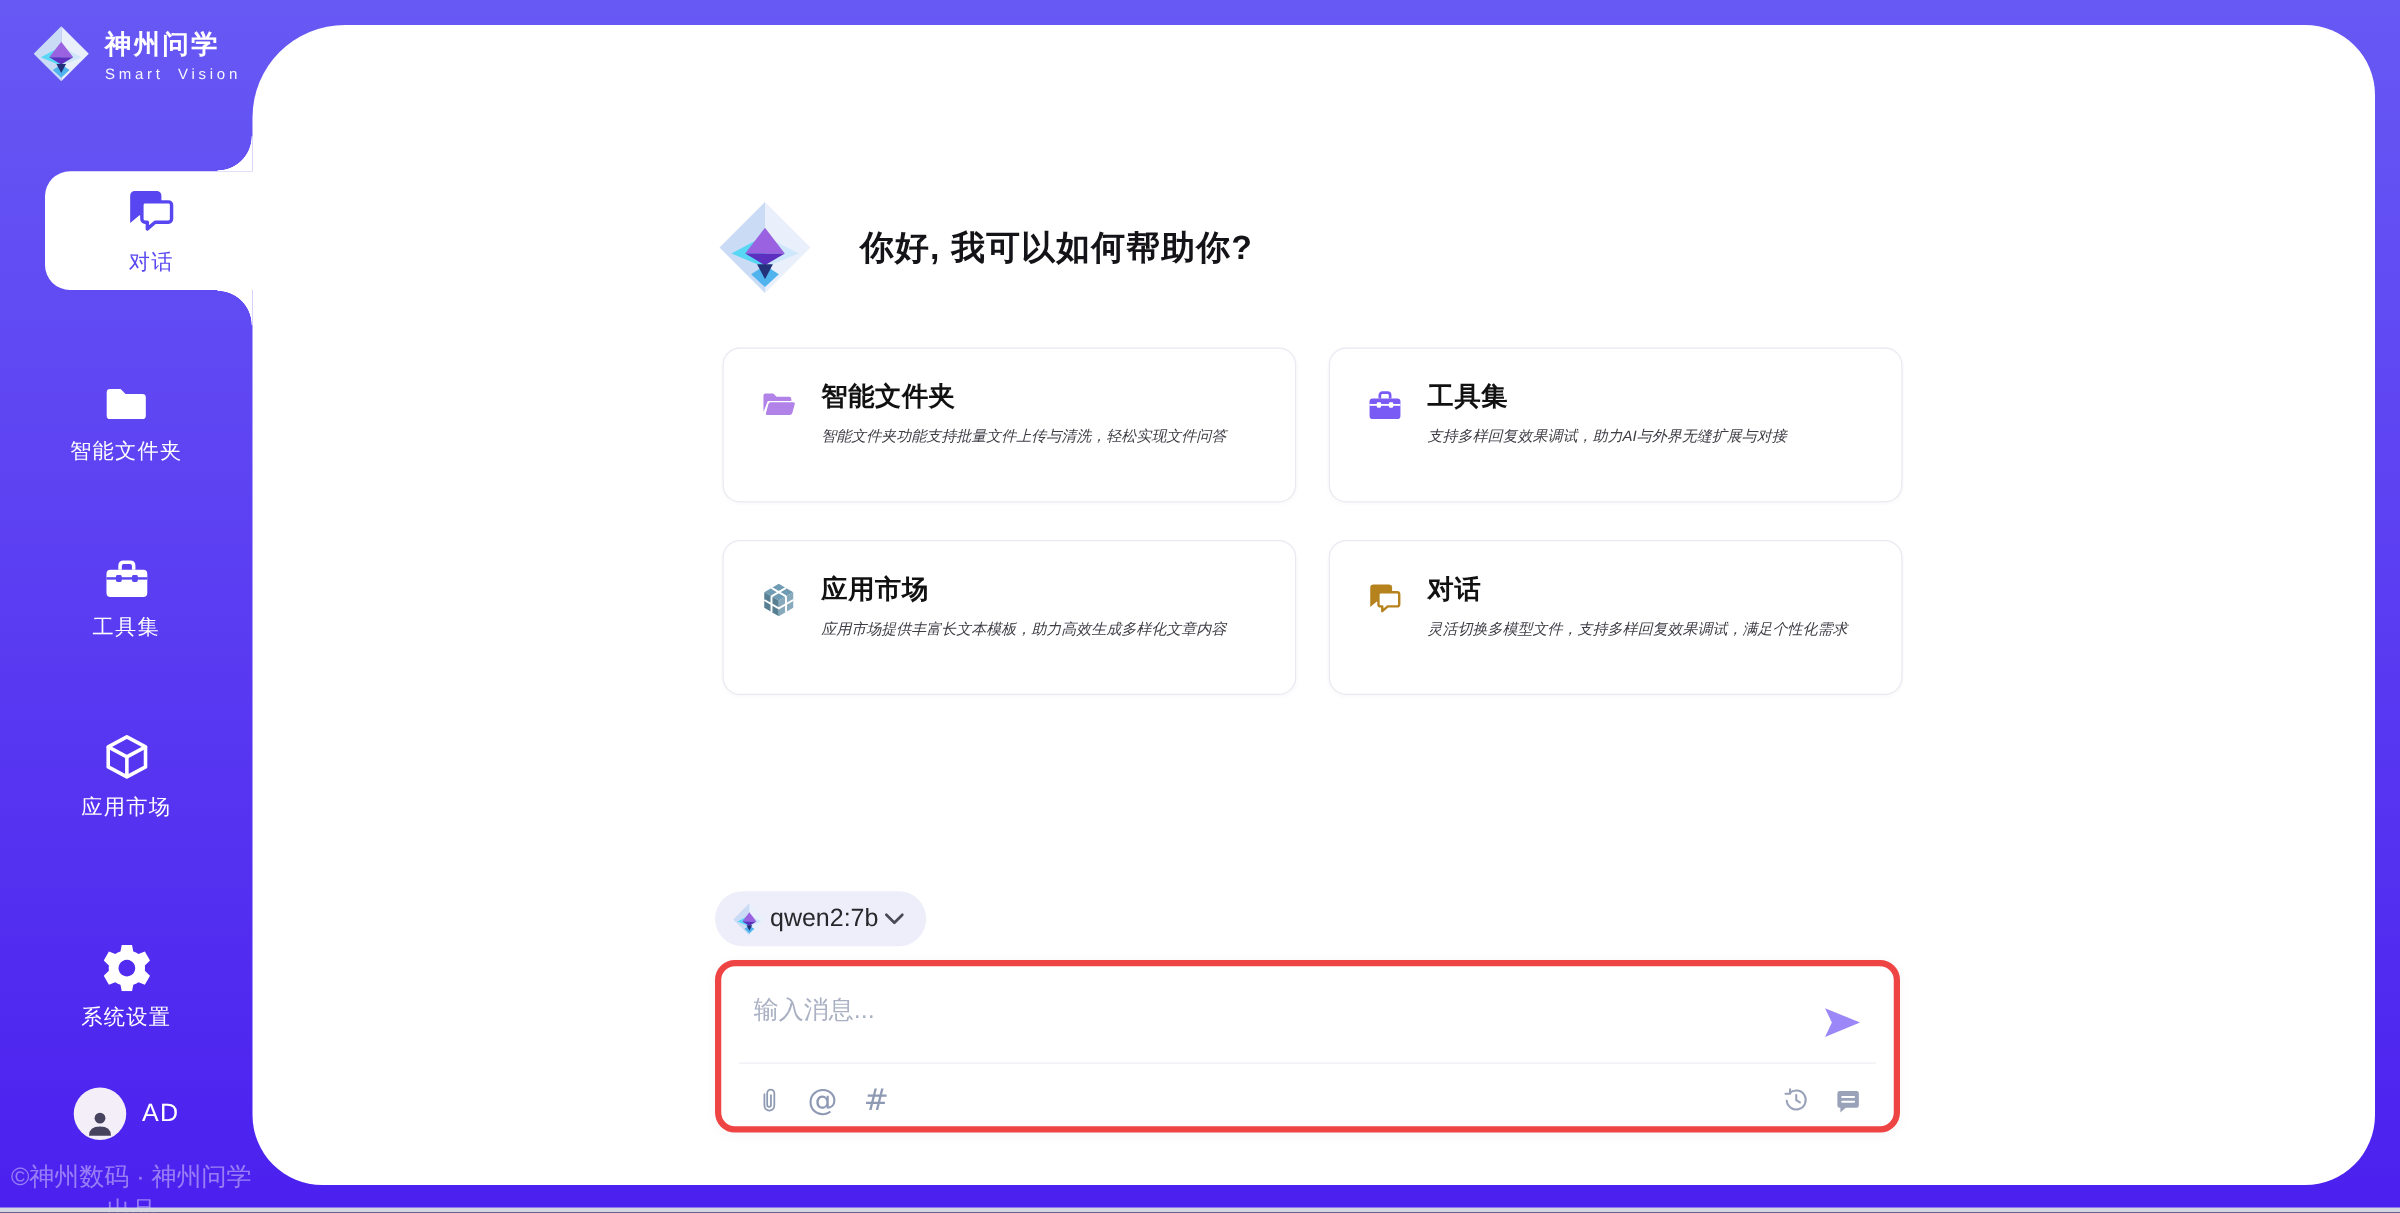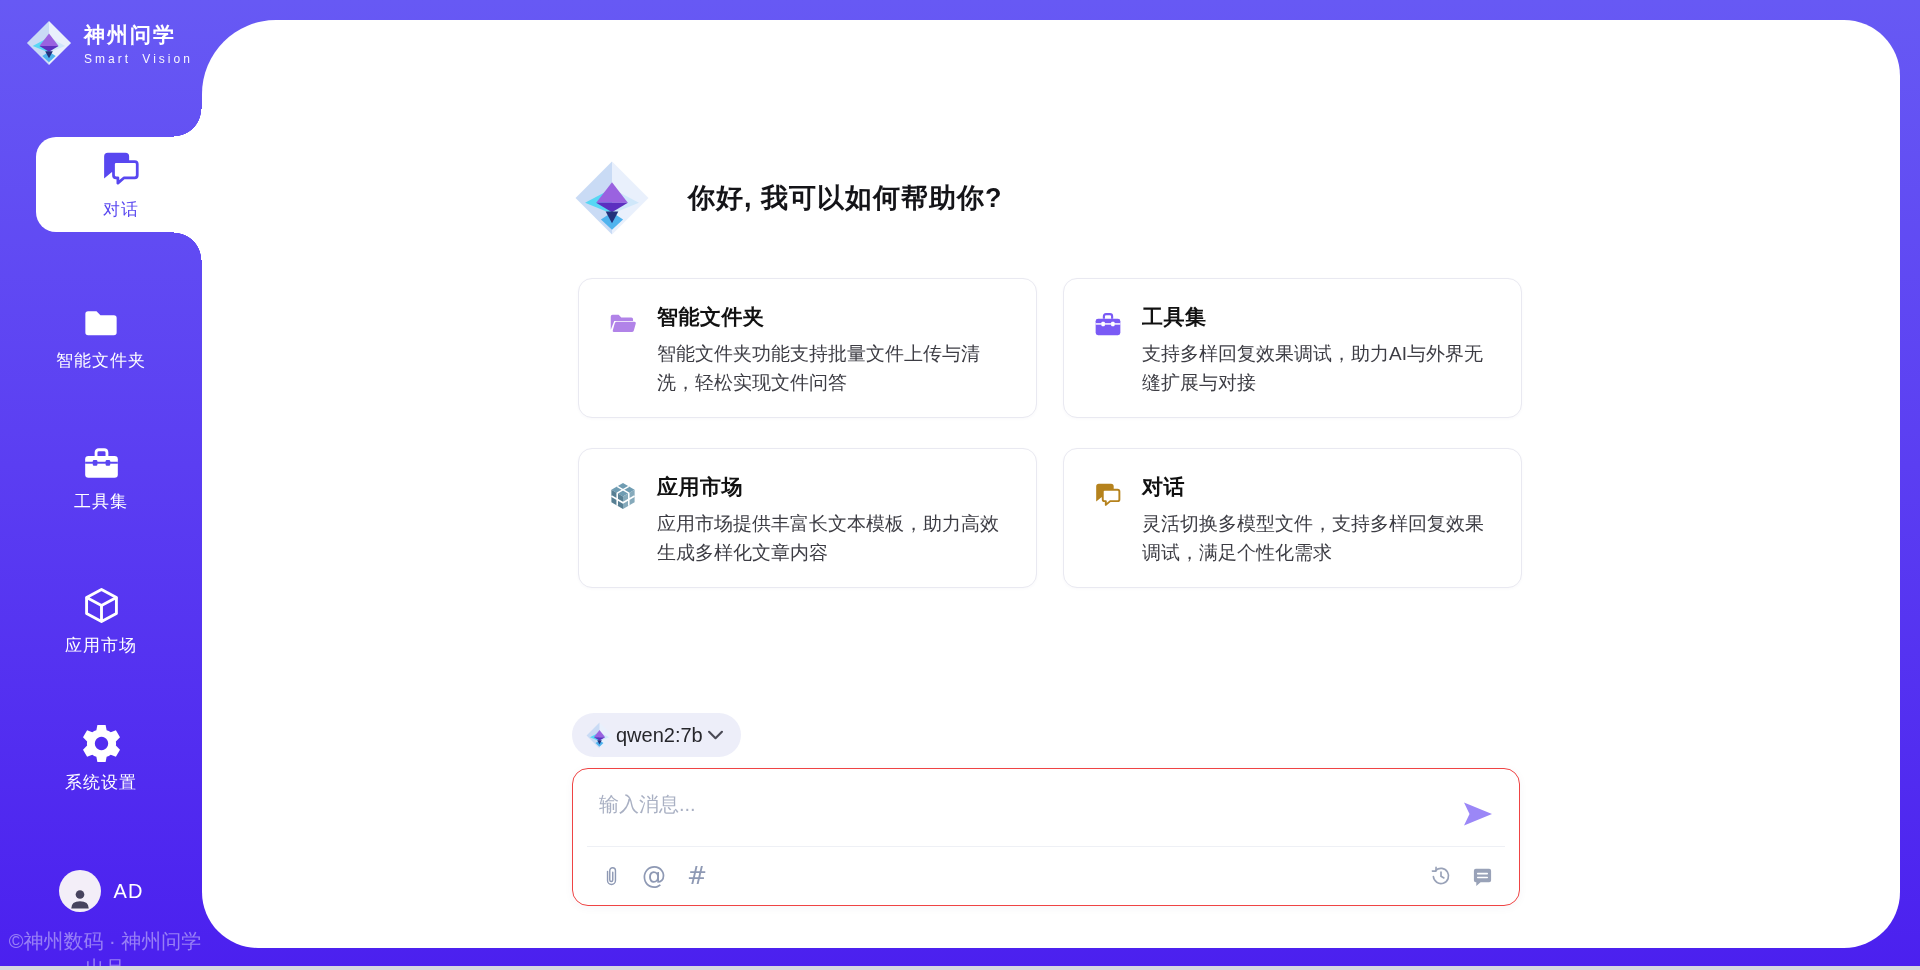"智能文件夹功能支持批量文件上传与清洗，轻松实现文件问答" .card p { font-size: 19px -> 12px; font-style: none -> italic }
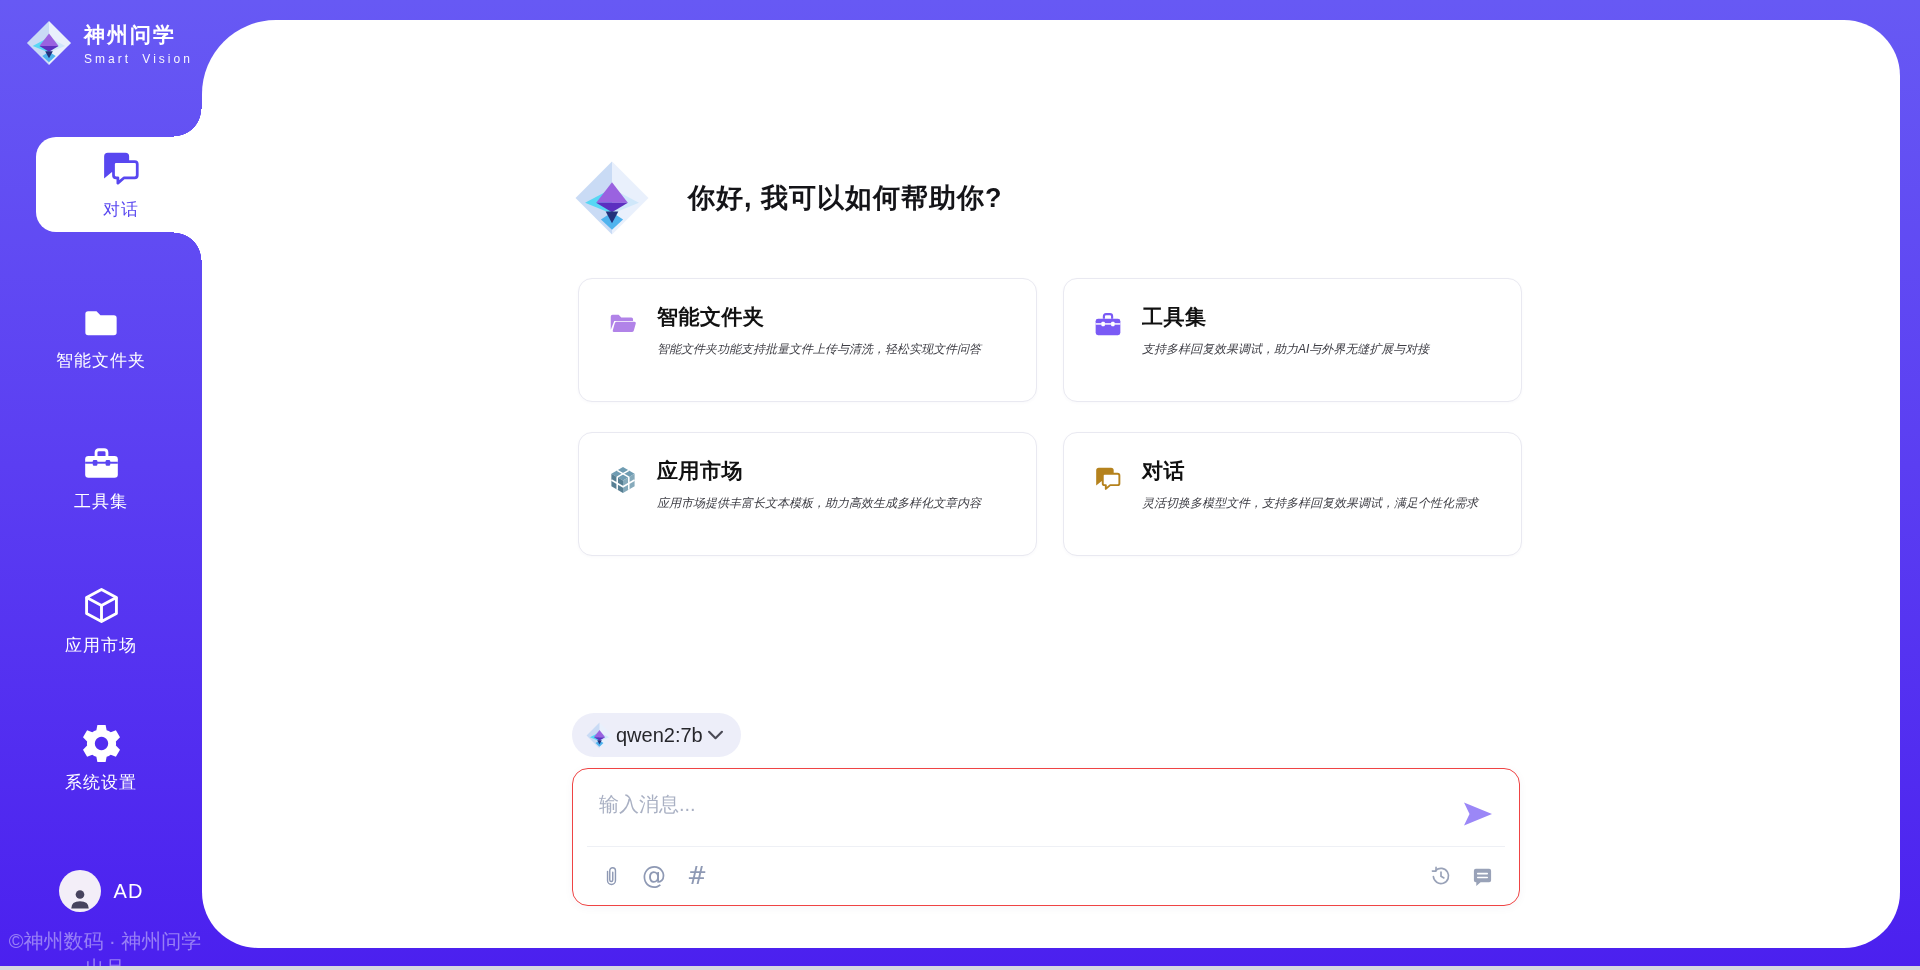"系统设置" .nav-i5 { top: 725px -> 756px }
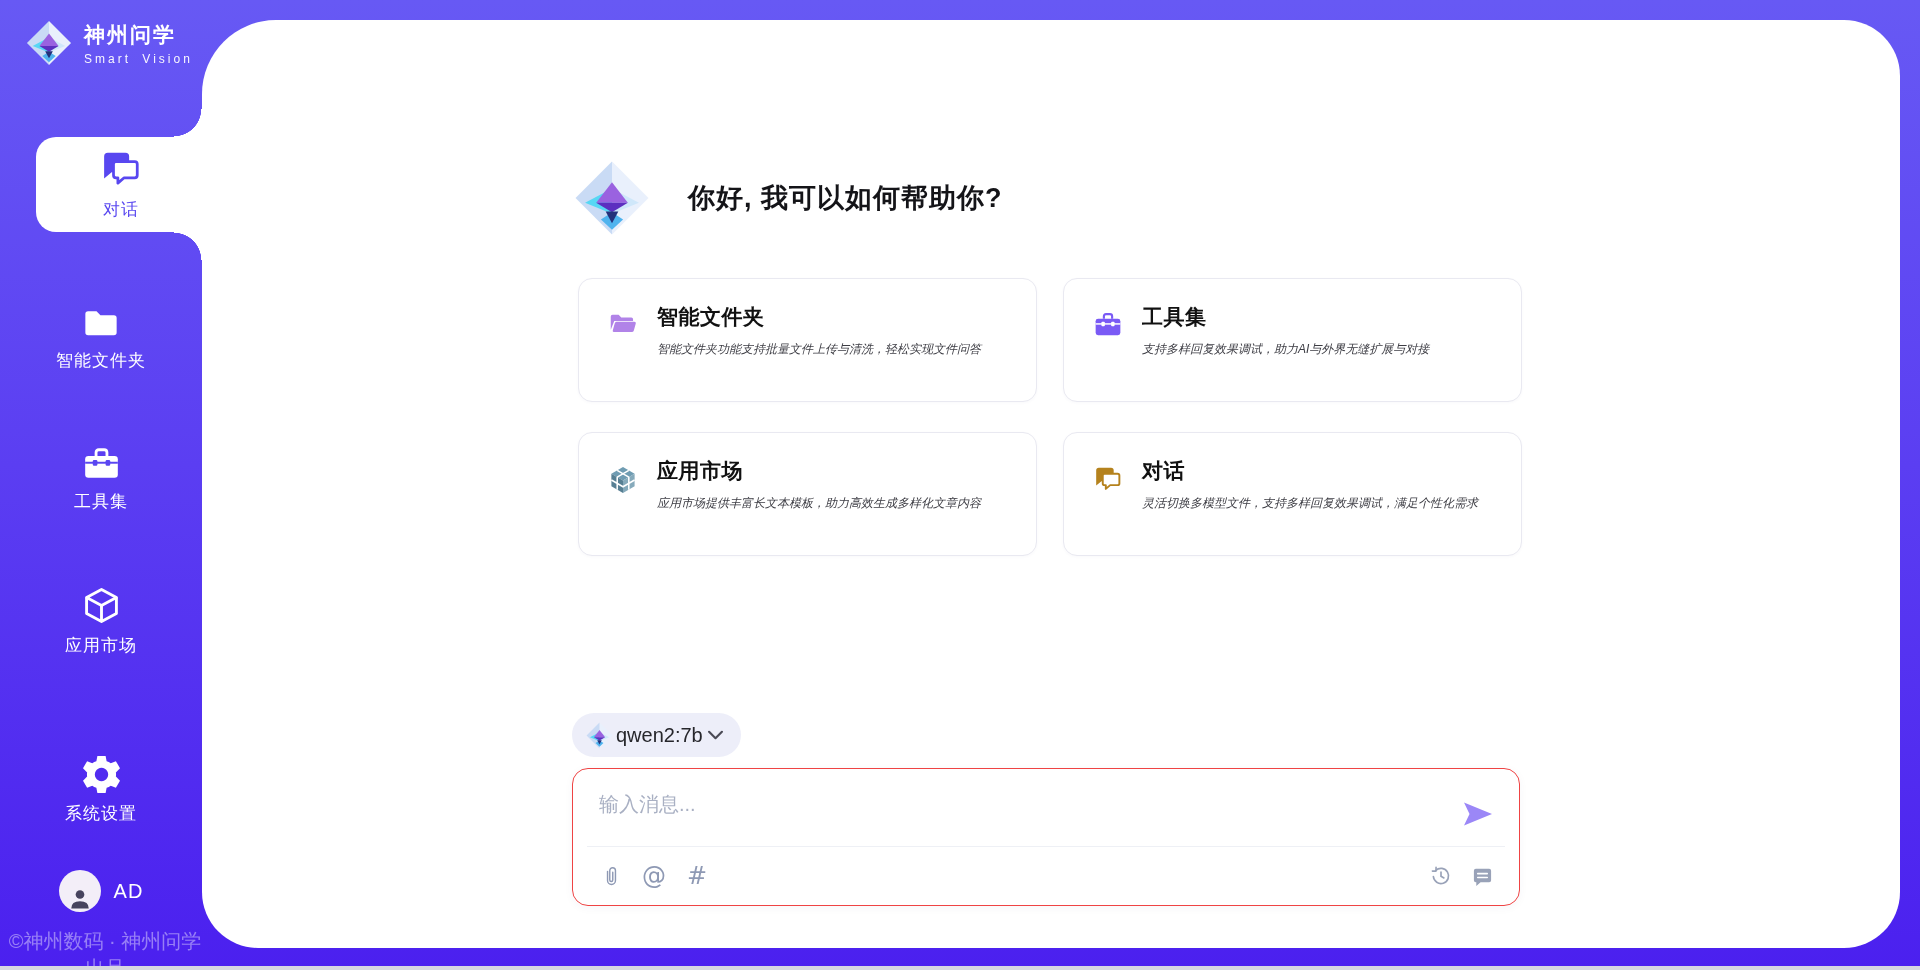"输入消息..." .composer { border: 1px solid #ef4444 -> 5px solid #ef4444 }
